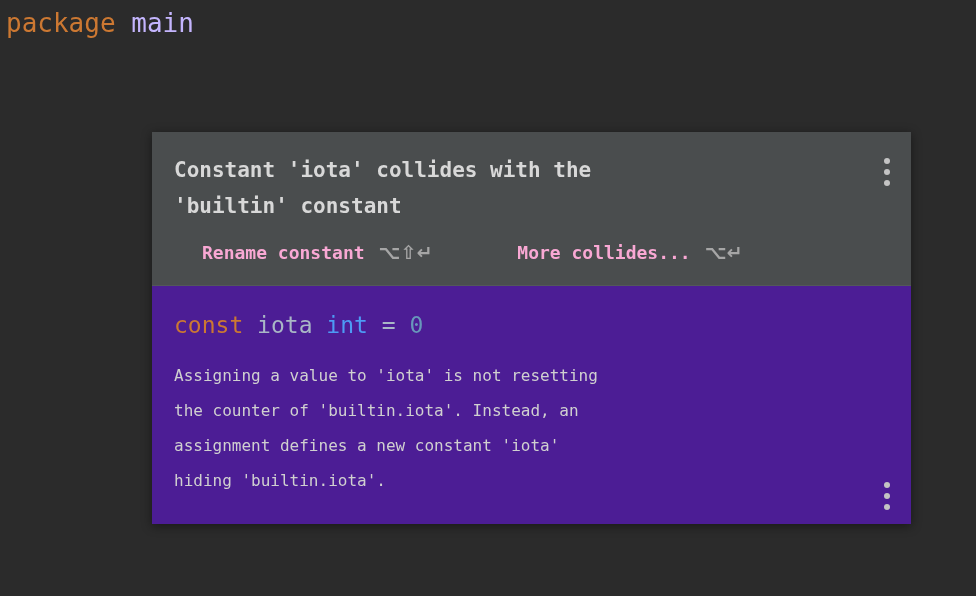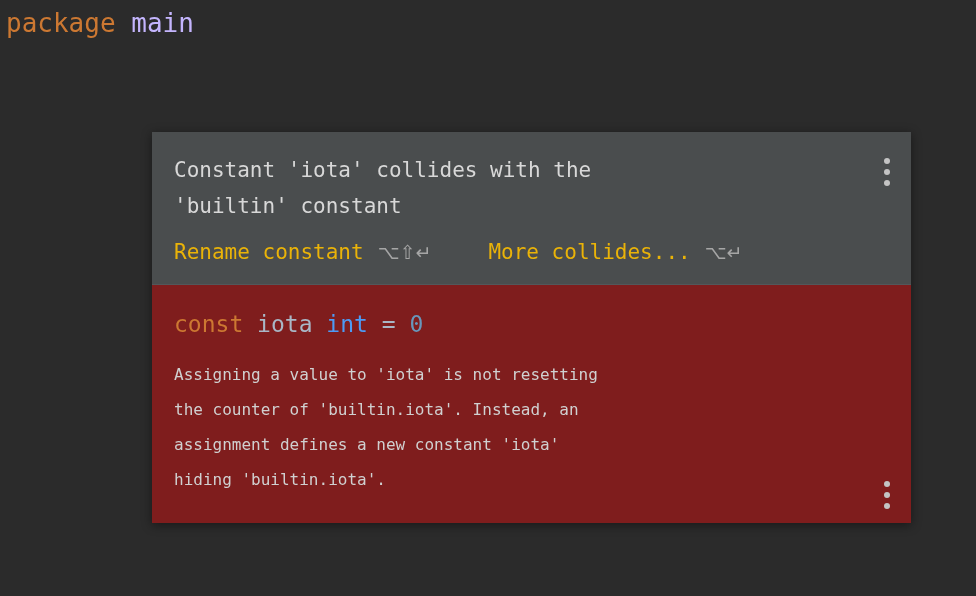"Constant 'iota' collides with the" .popup-header { font-weight: none -> bold }
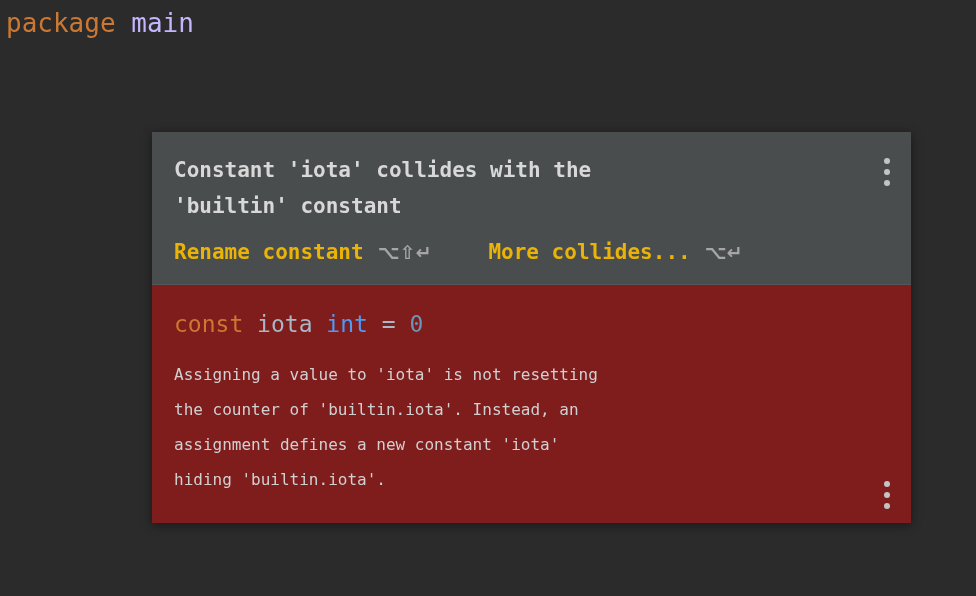"Rename constant" .action-link { color: #eab308 -> #f9a8d4; font-size: 21px -> 18px; margin-left: none -> 28px }
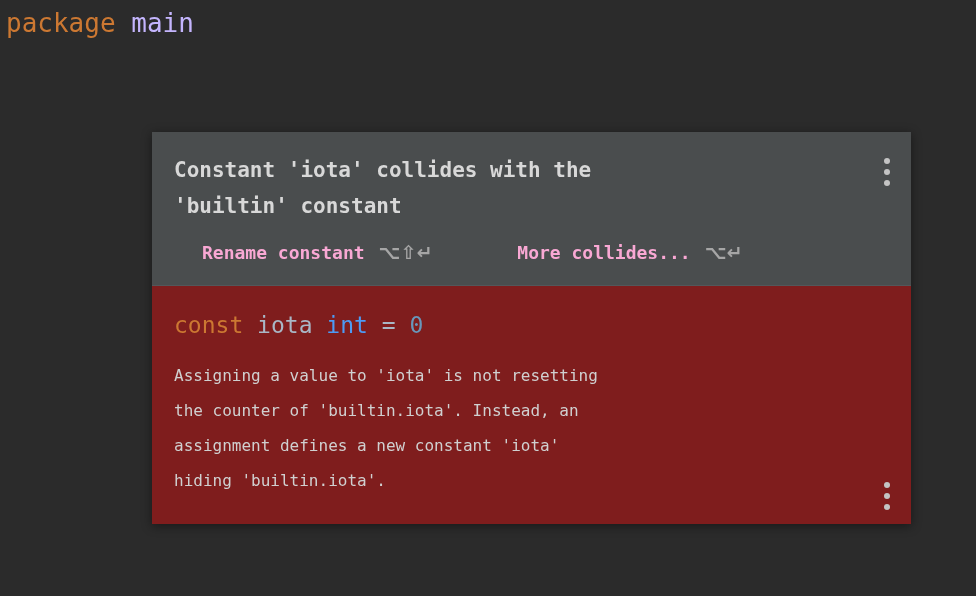"const iota int = 0" .popup-body { background: #7f1d1d -> #4c1d95 }
